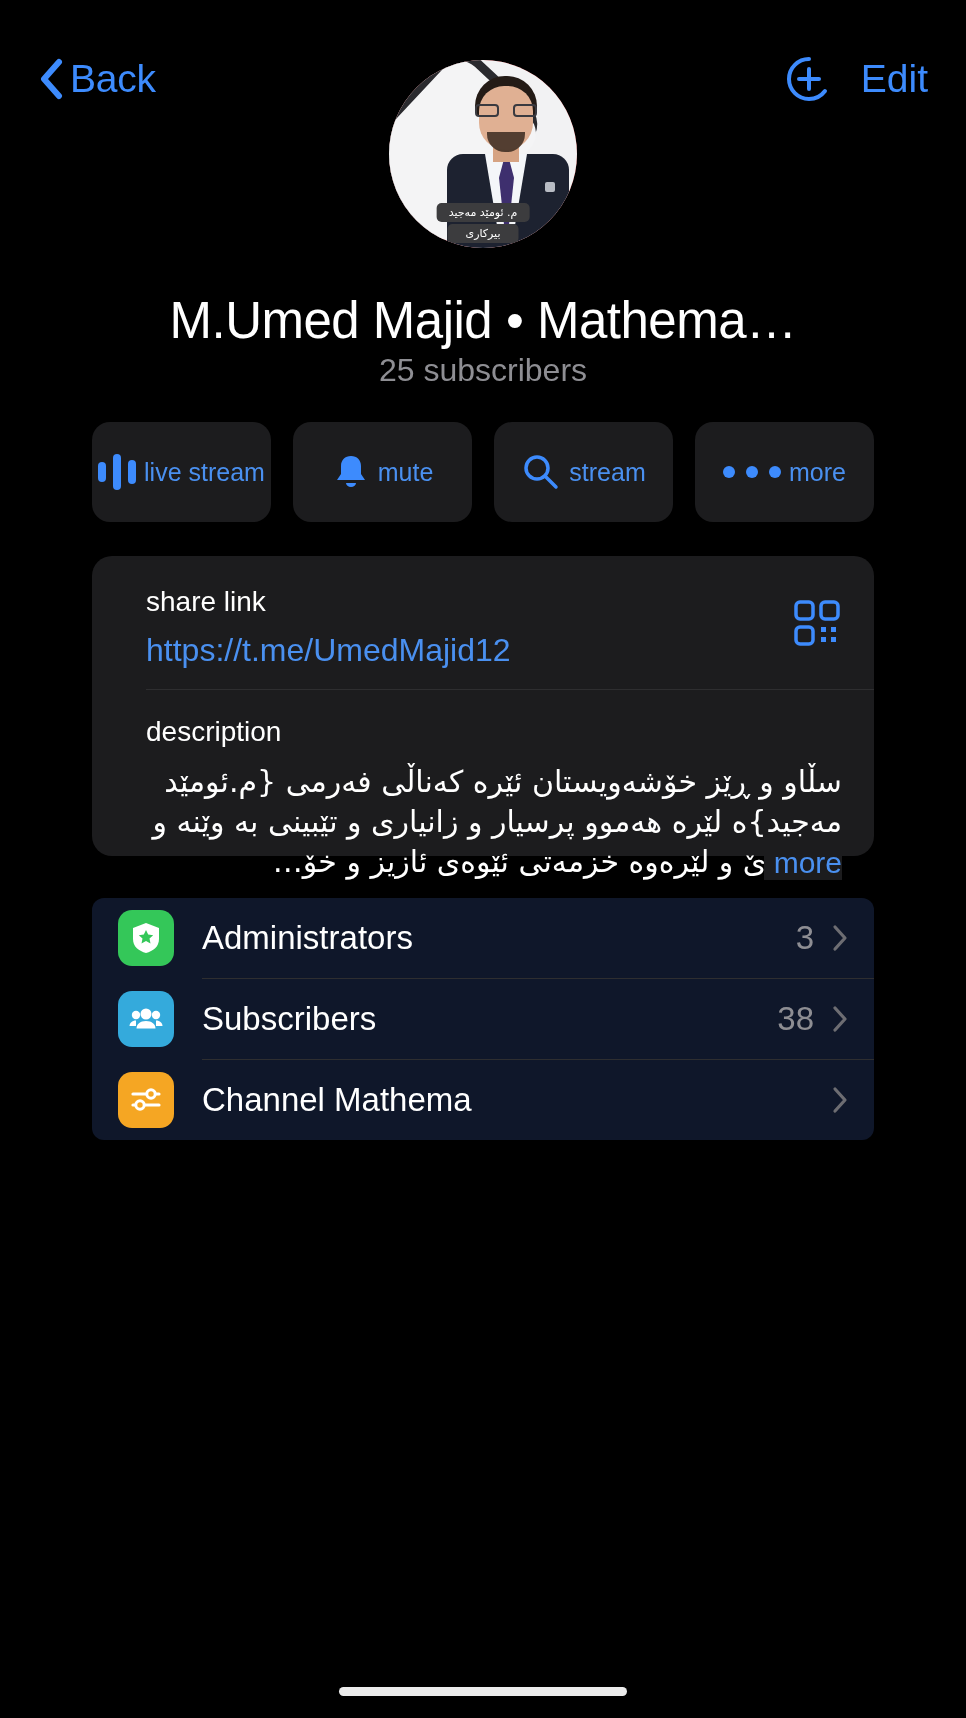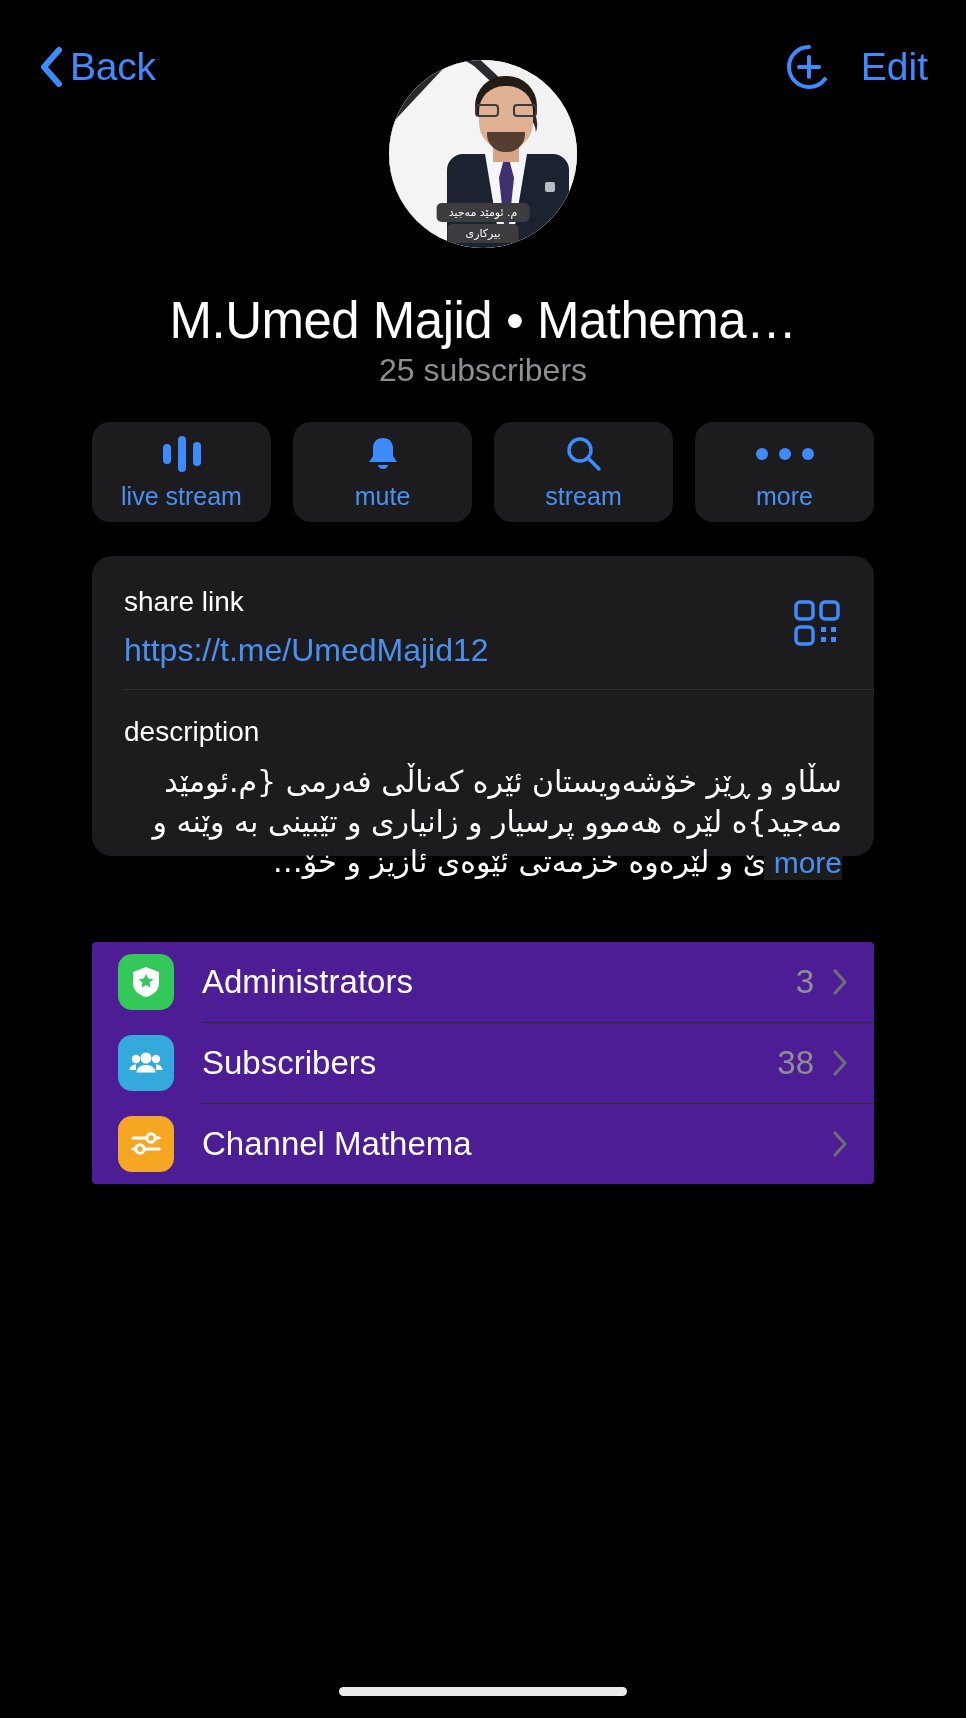"Back" .navbar { top: 4px -> 16px }
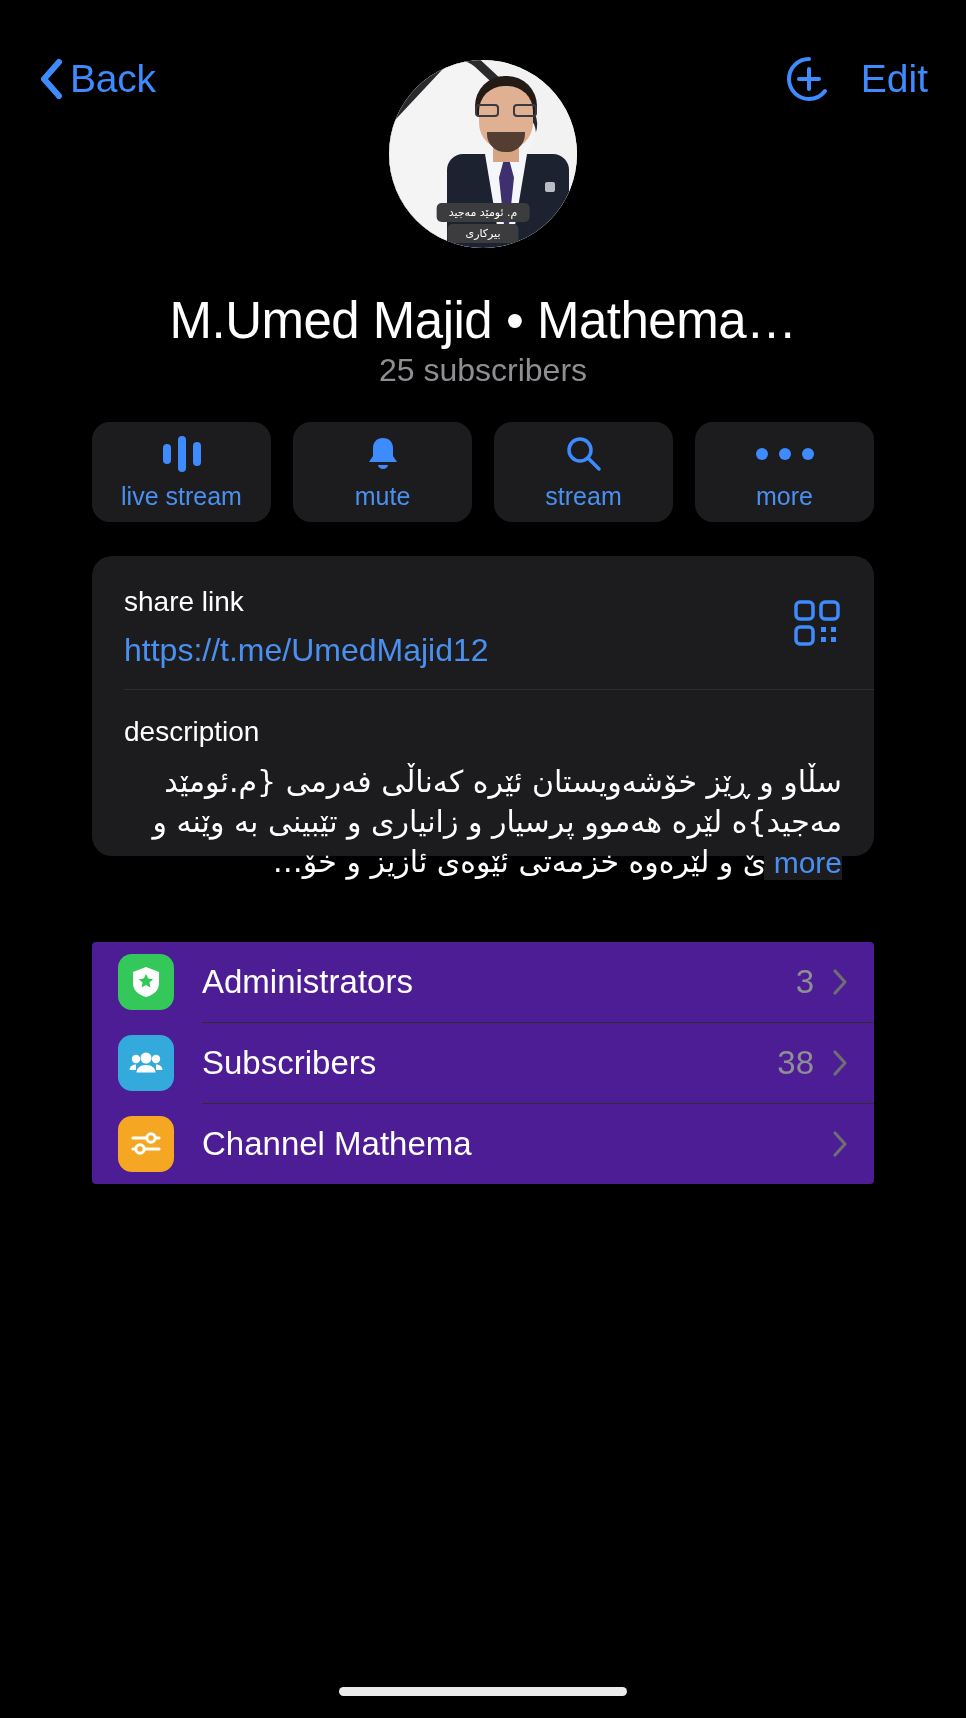"م. ئومێد مەجید" .avatar { background: #e5e5e5 -> #b91c1c }
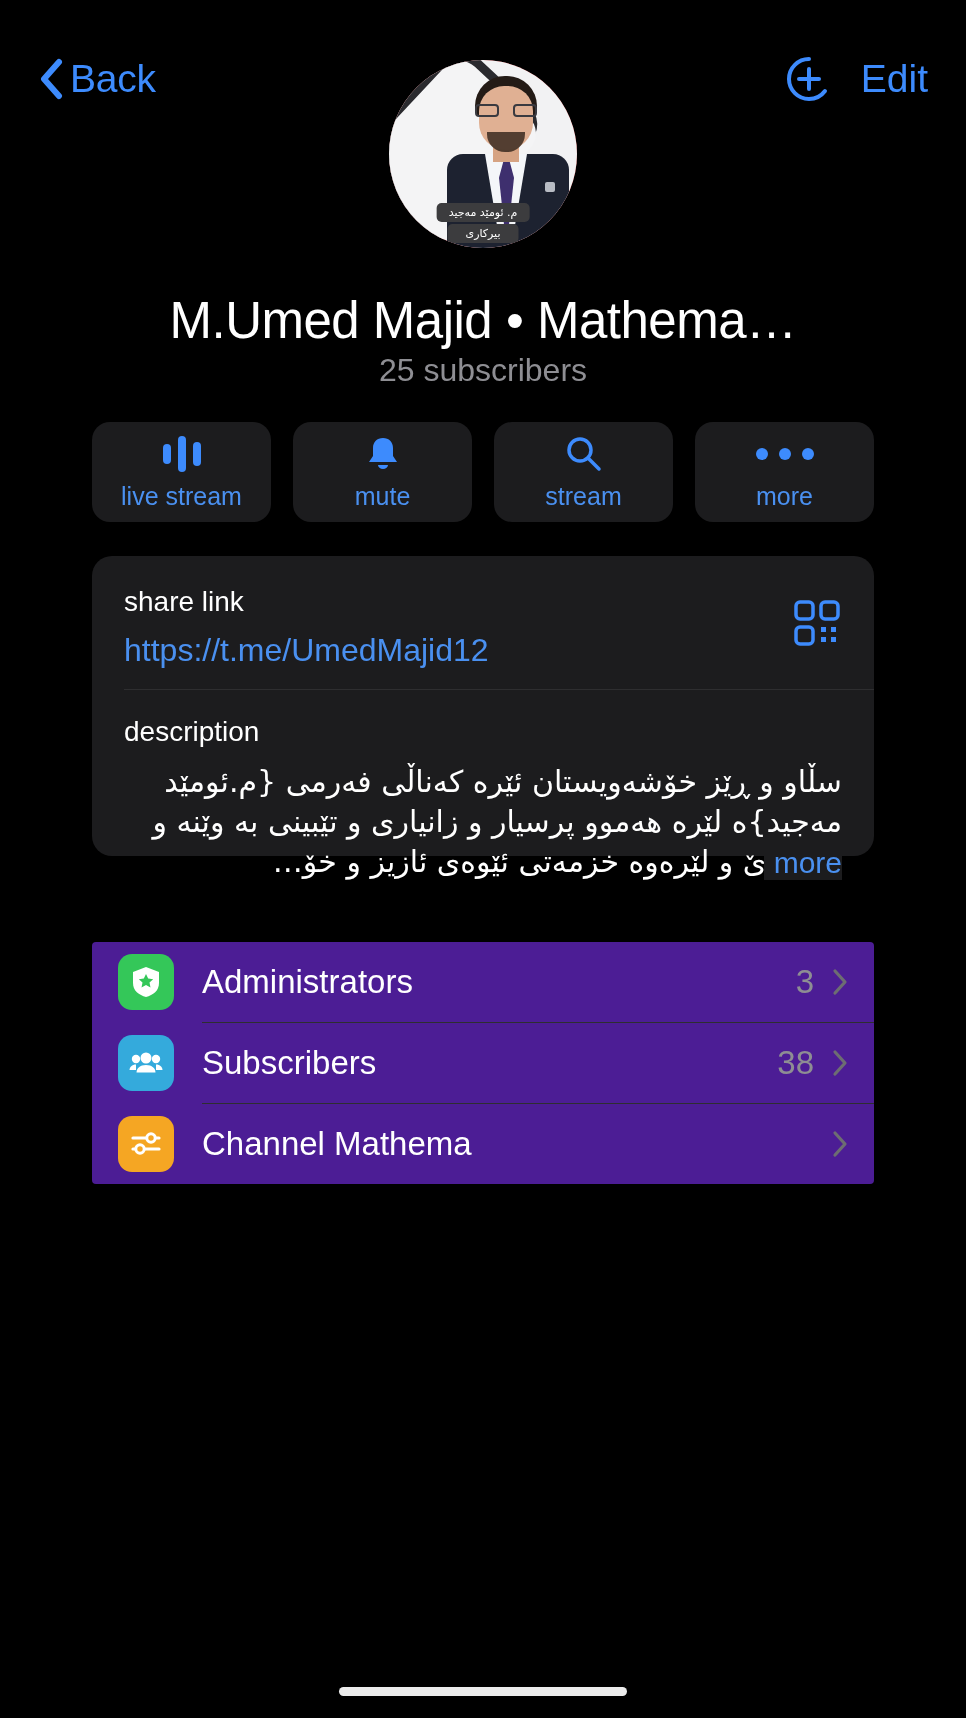"live stream" .action { flex-direction: column -> none }
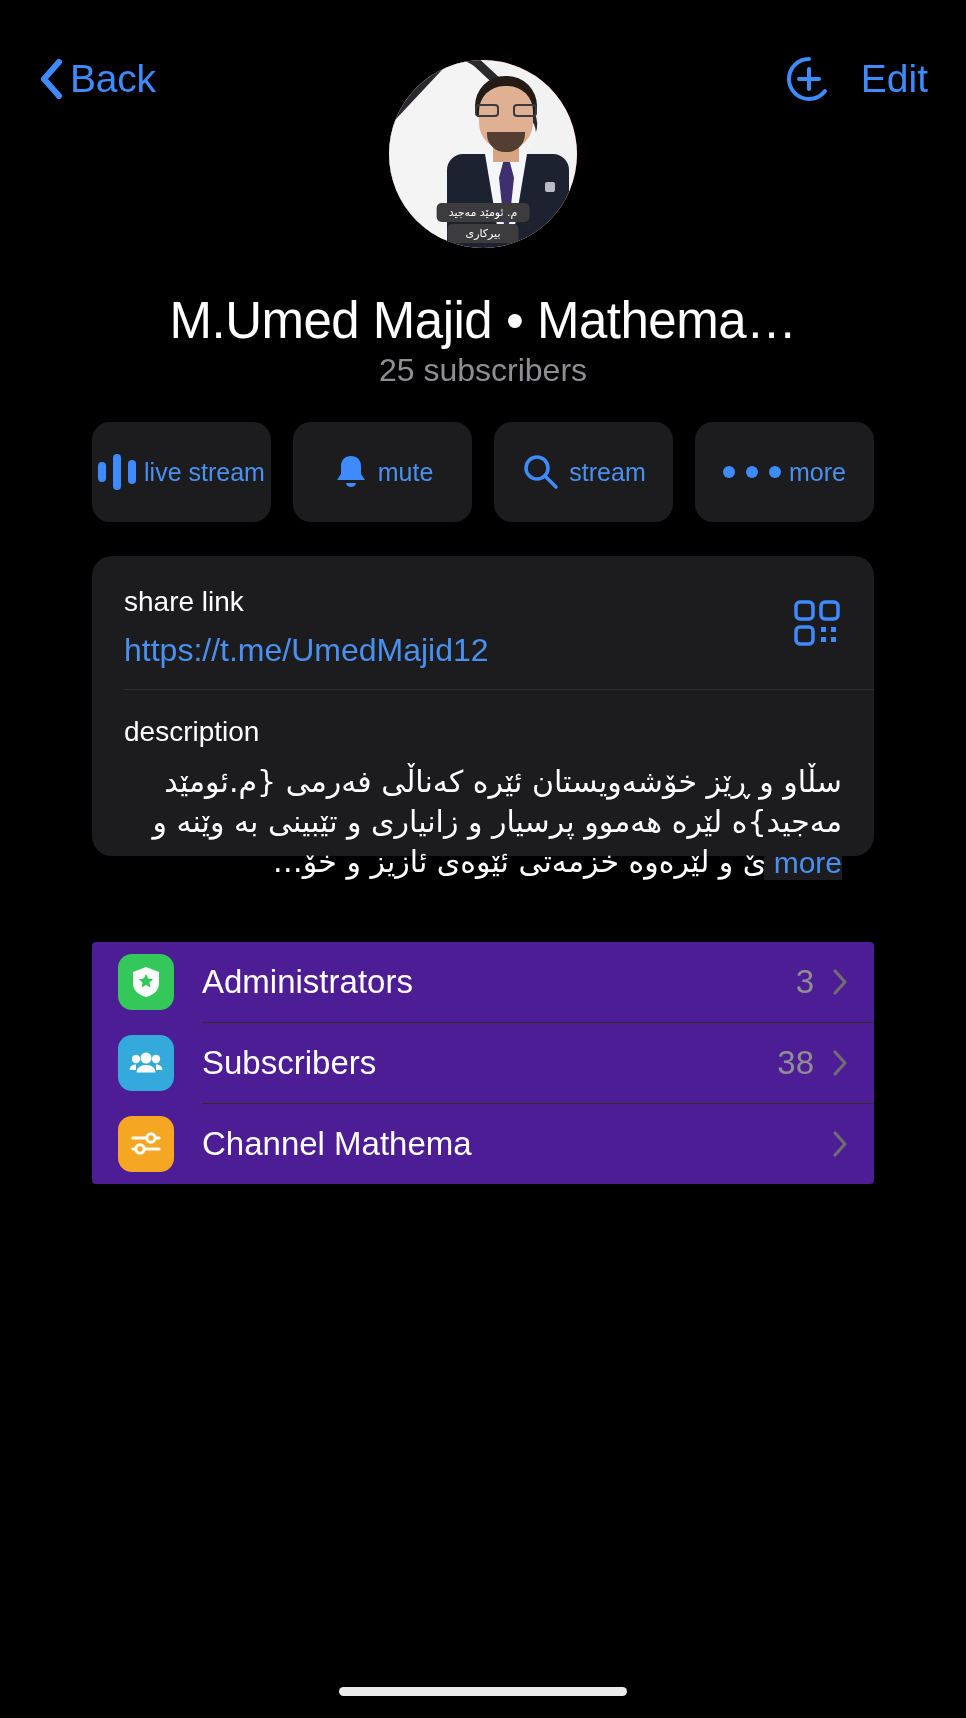"share link" .card-link { padding-left: none -> 22px }
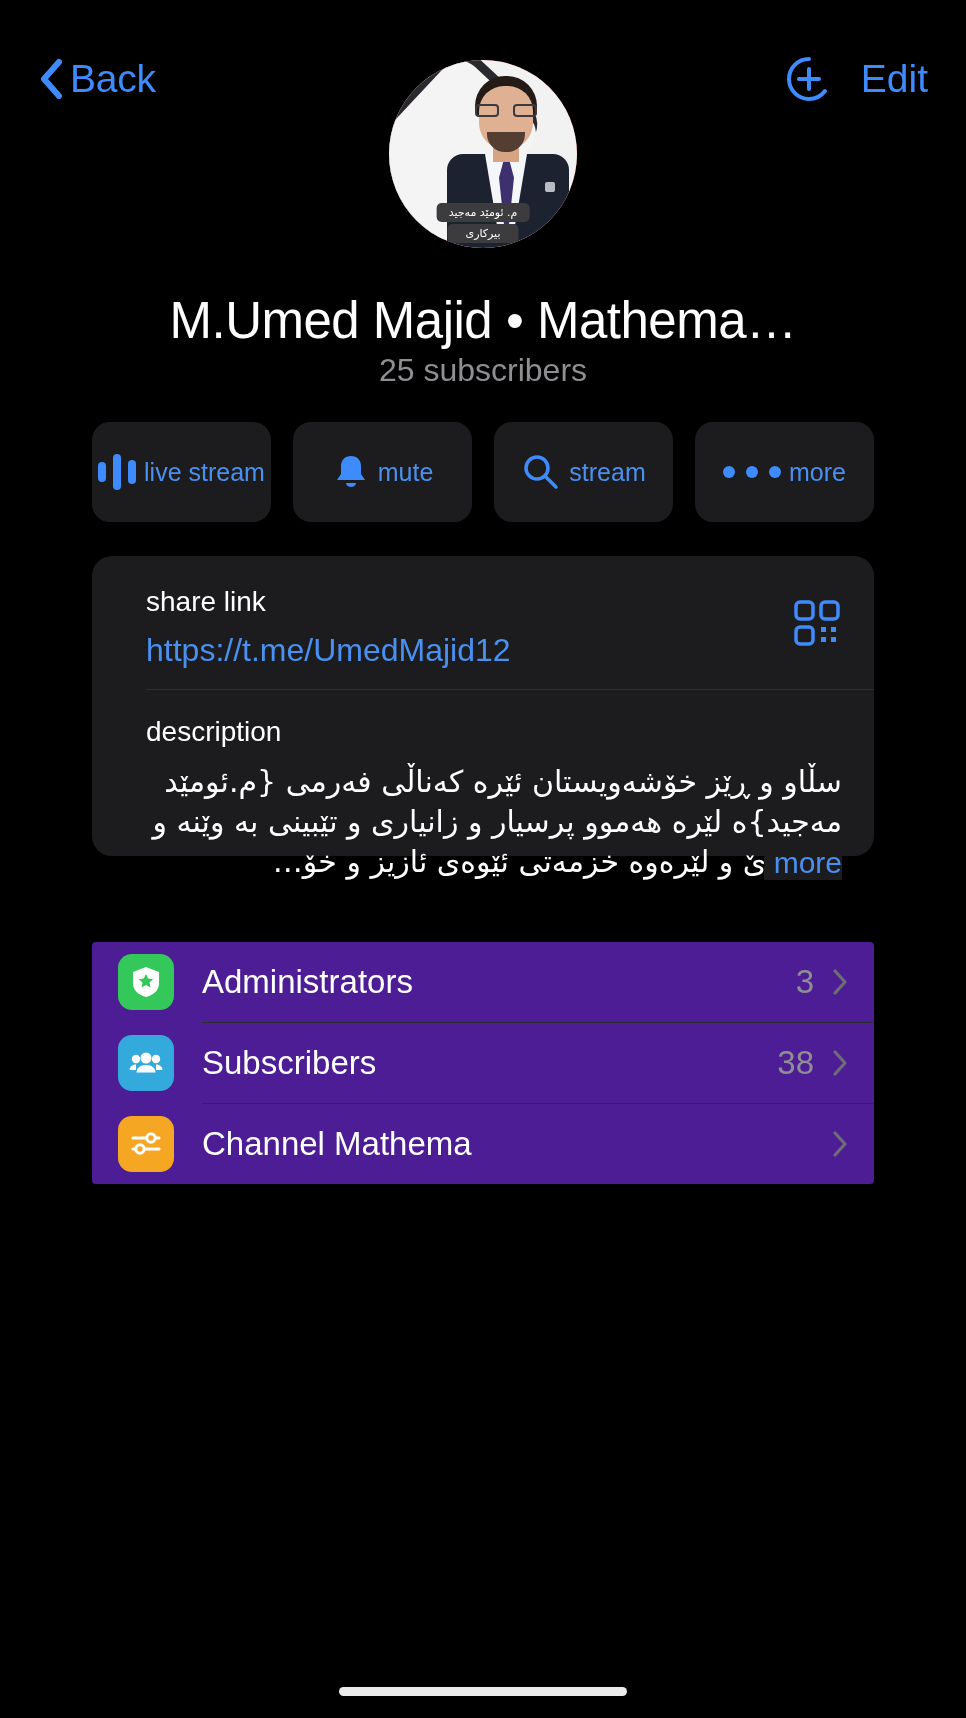"Administrators" .list { background: #4c1d95 -> #0f172a; border-radius: 4px -> 12px; margin-top: 44px -> none }
